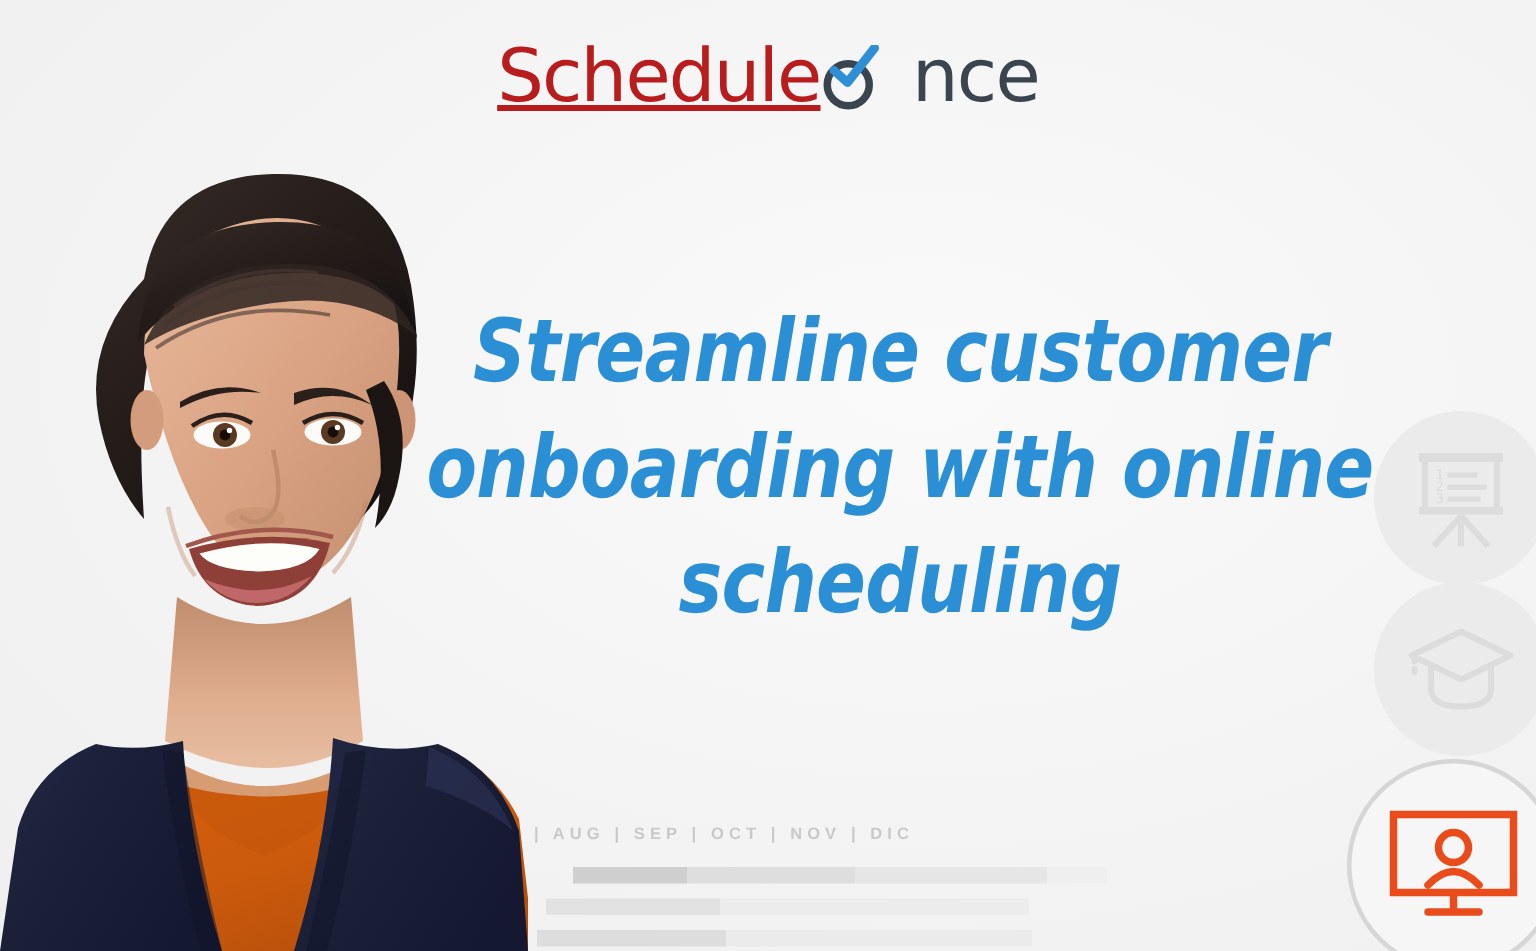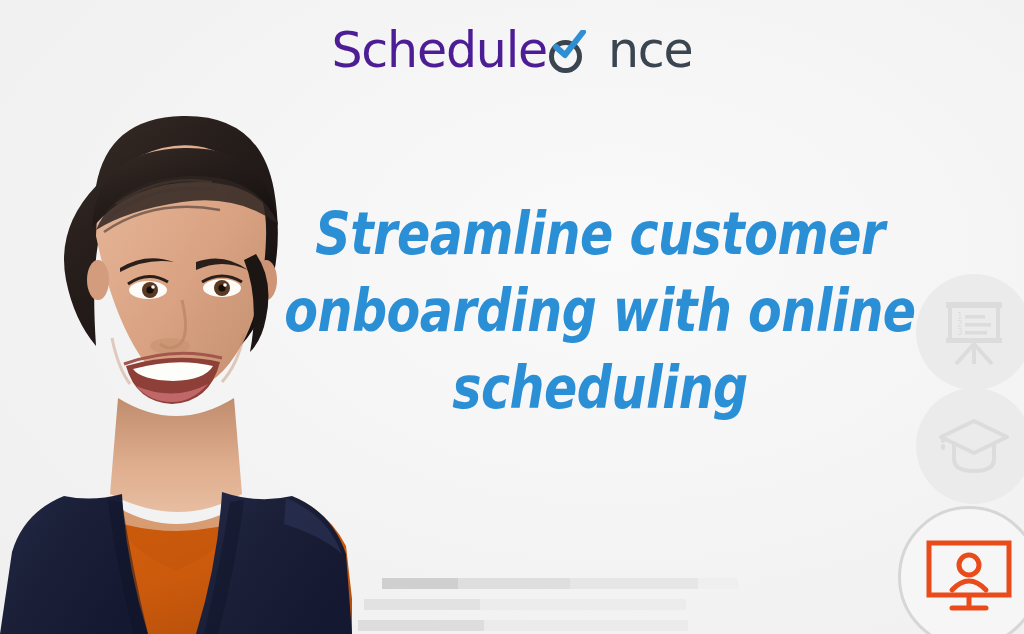"Schedule" .logo-blue { color: #4c1d95 -> #b91c1c; text-decoration: none -> underline }
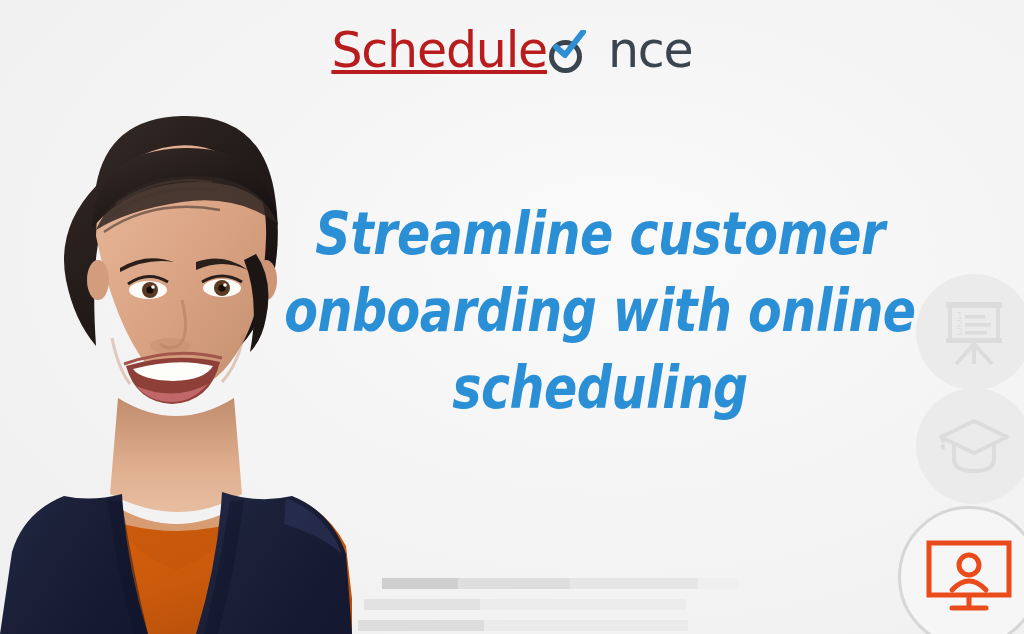"| AUG | SEP |" div.months { html: none -> <div>| AUG | SEP | OCT | NOV | DIC</div> }
